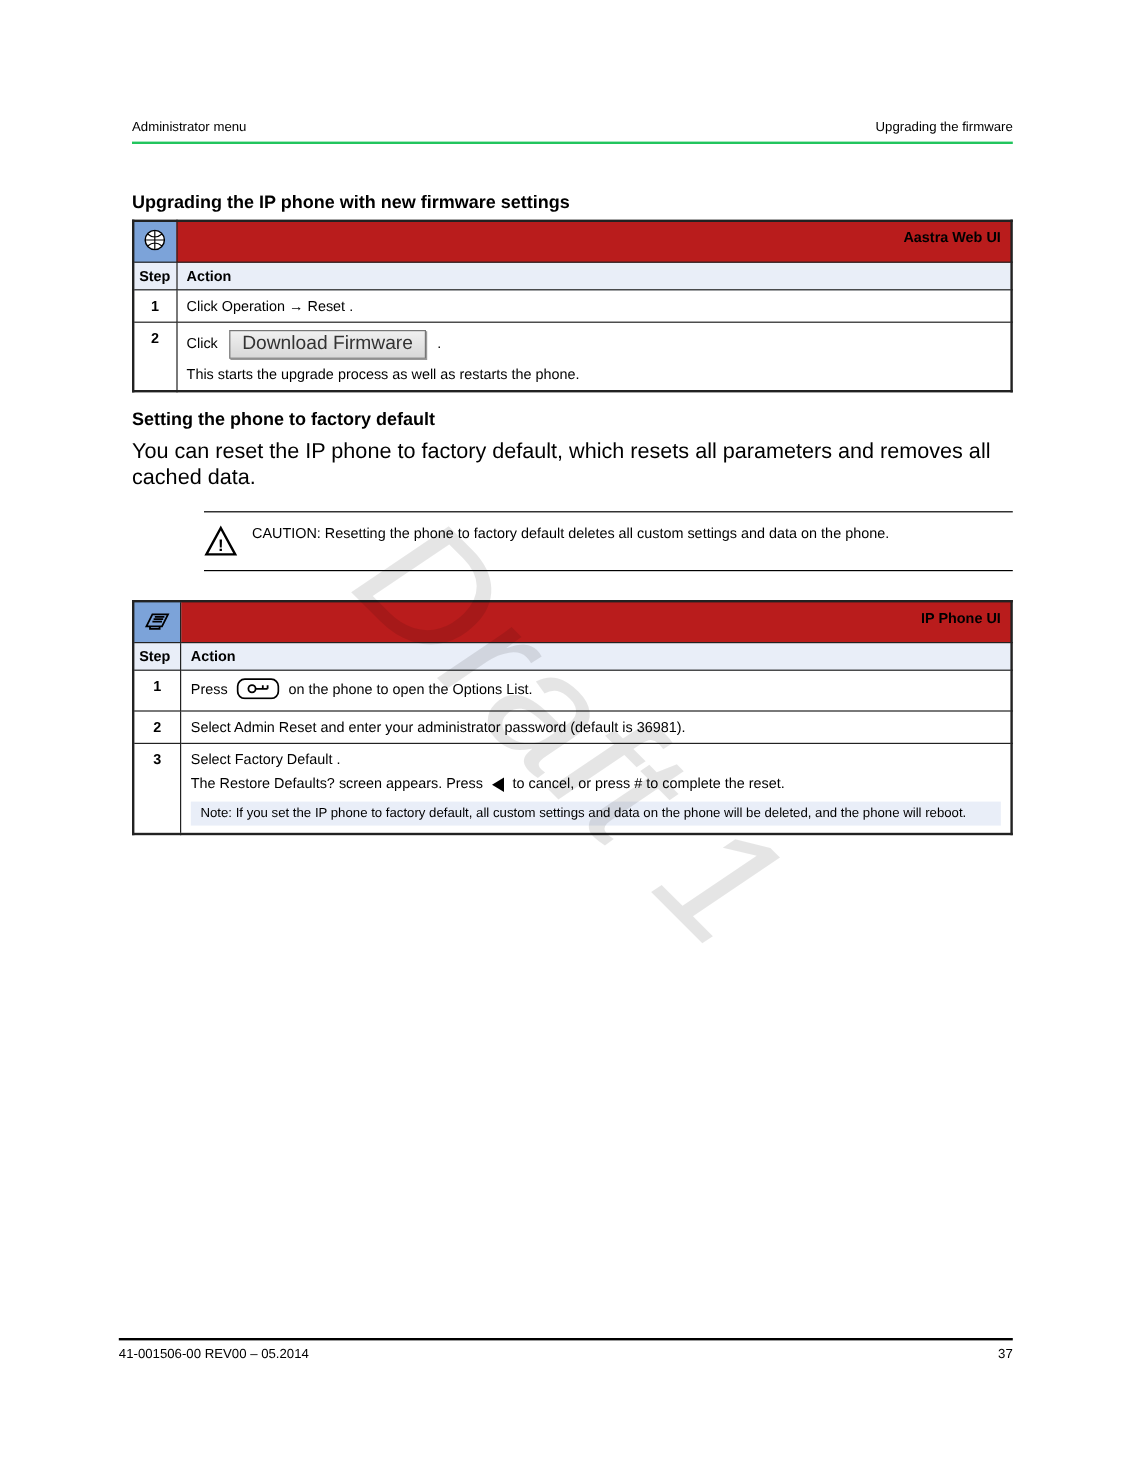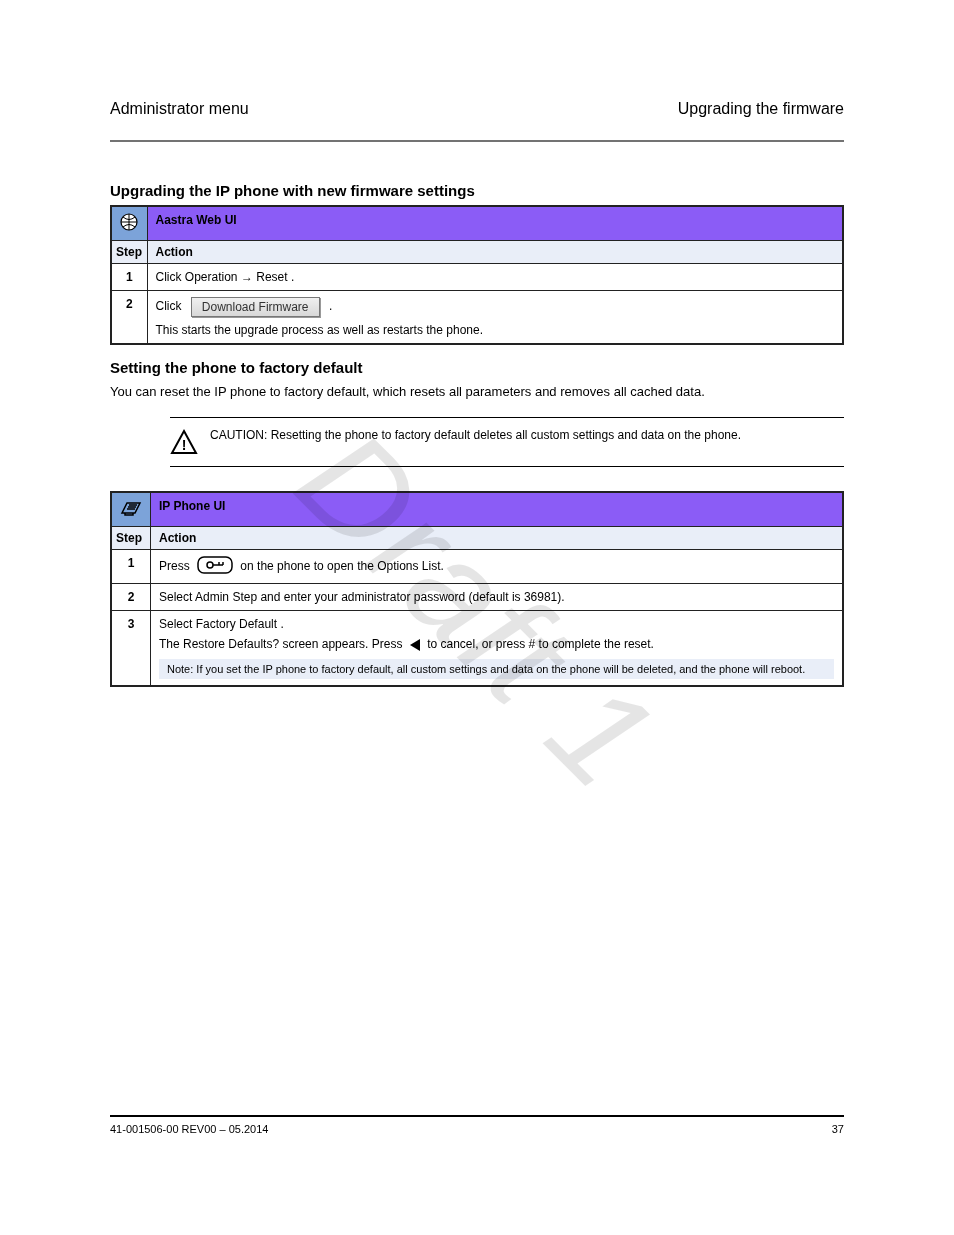"Administrator menu" .header-bar { border-bottom: 2px solid #737373 -> 2px solid #22c55e; font-size: 16px -> 11px; padding-bottom: 22px -> 6px }
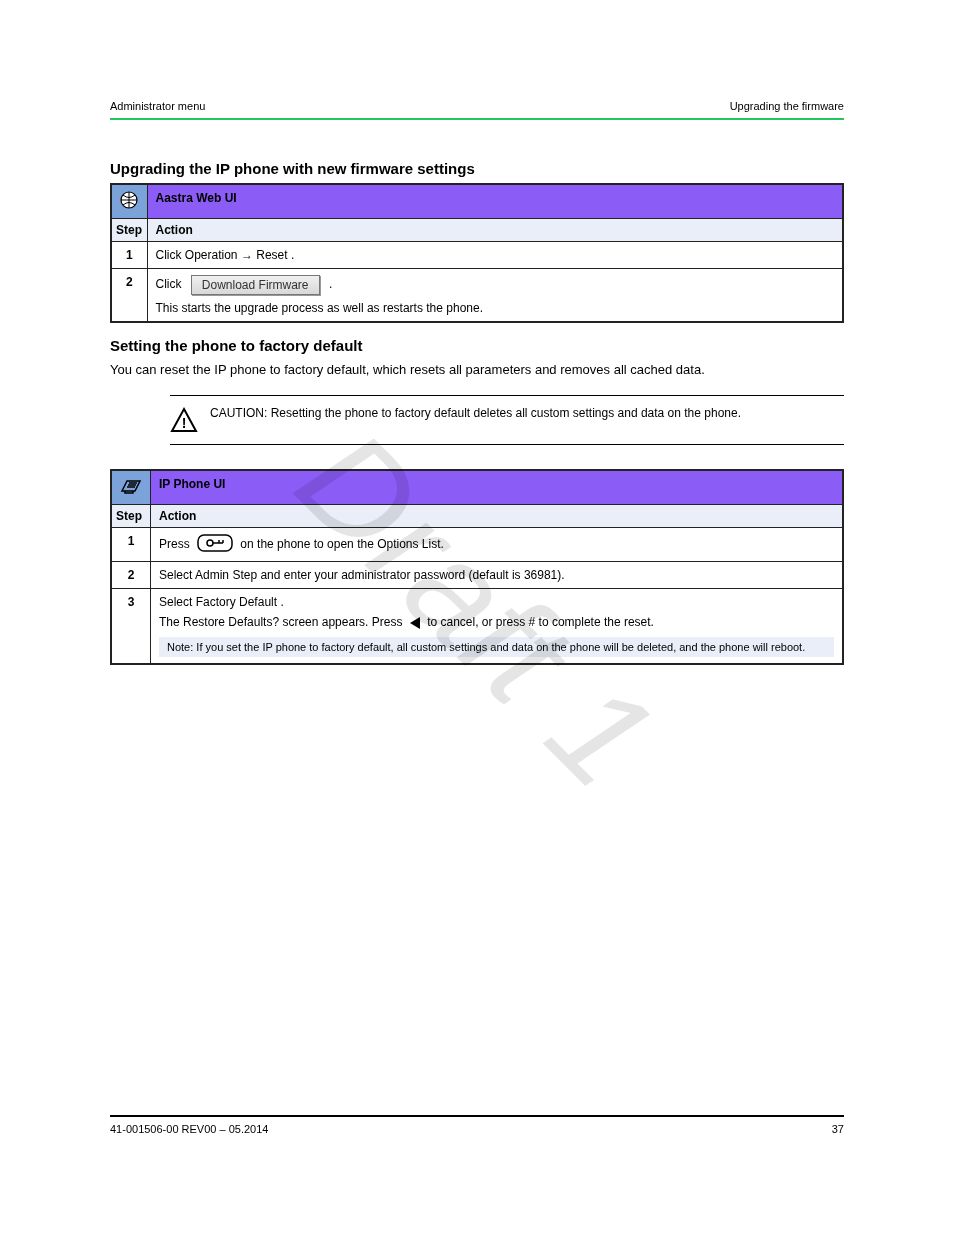"Aastra Web UI" .title-row td { background: #8b5cf6 -> #b91c1c; text-align: none -> right }
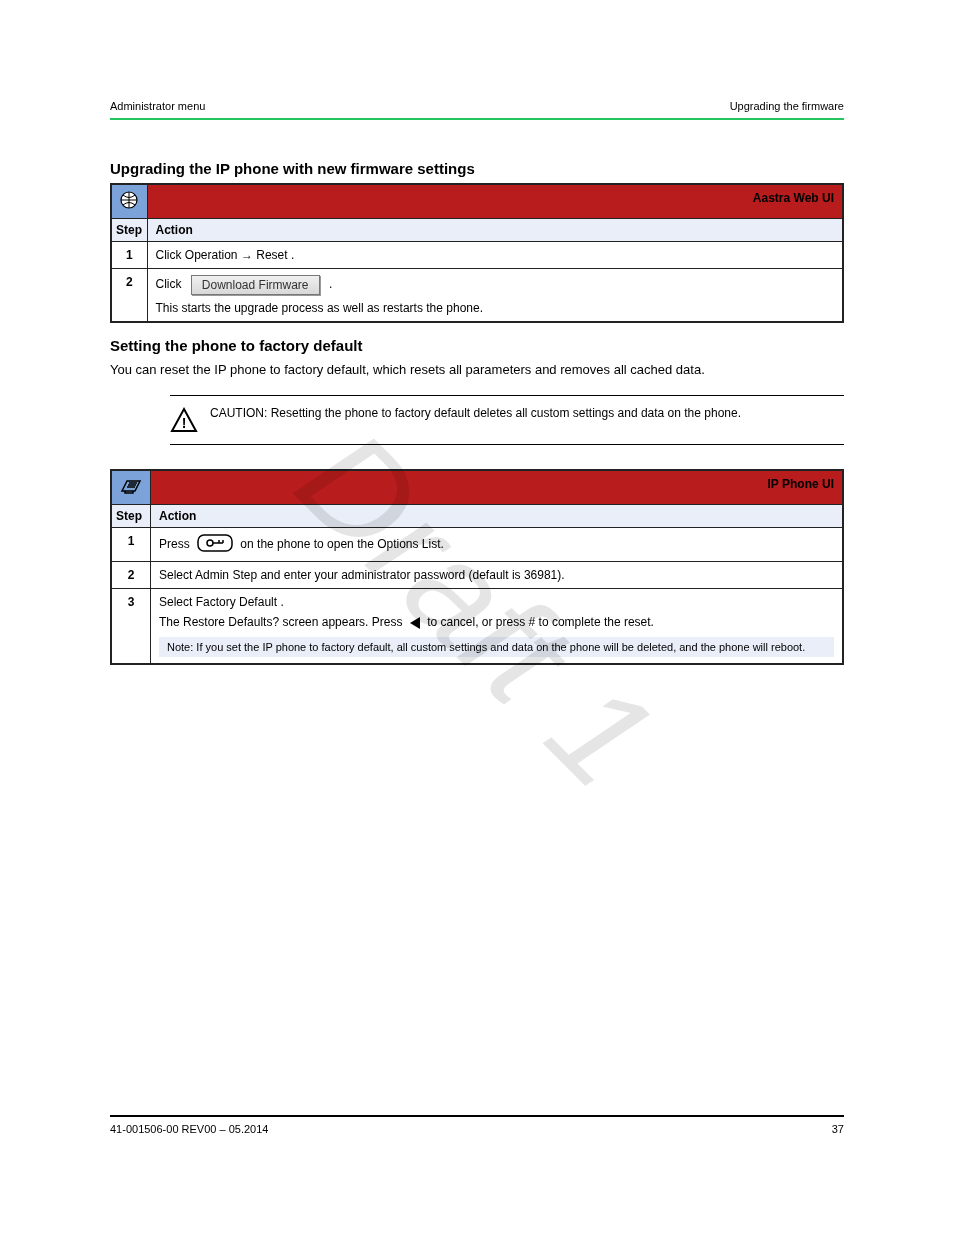"Download Firmware" .btn-dl { font-size: 12px -> 16px }
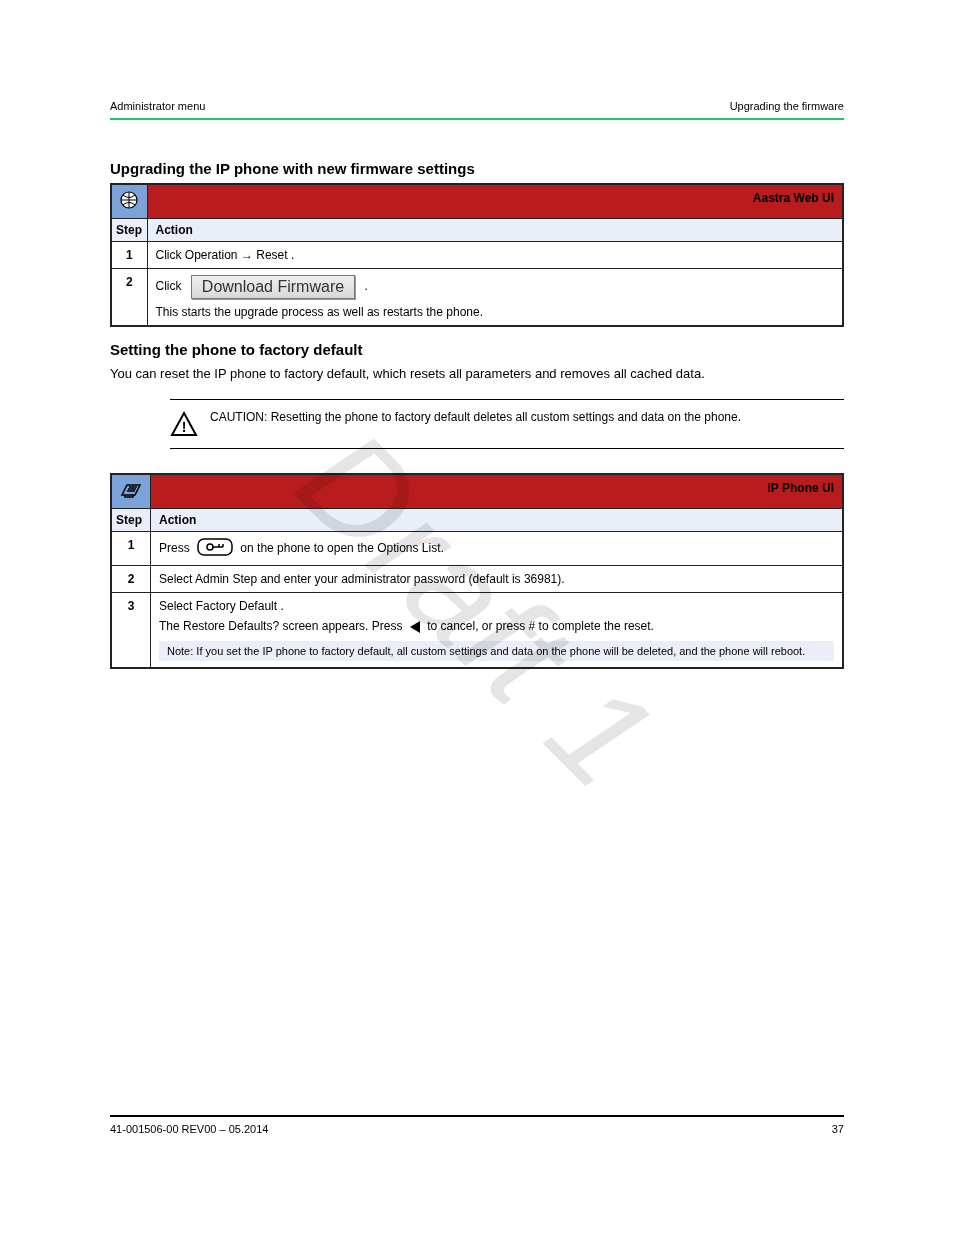"You can reset the IP" .section-desc { font-size: 13px -> 18px }
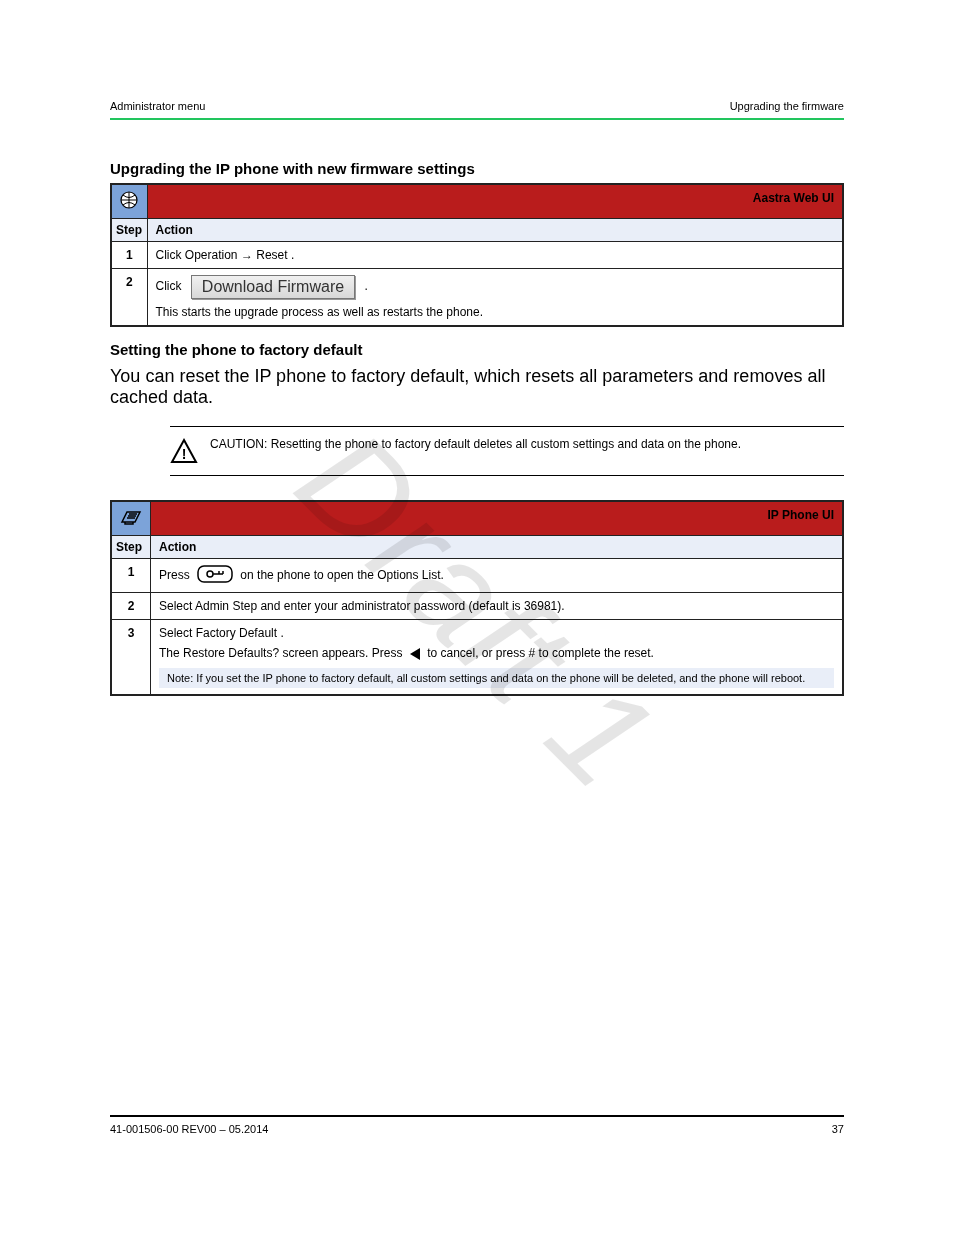"Admin Step" span.bold { text: Step -> Reset }
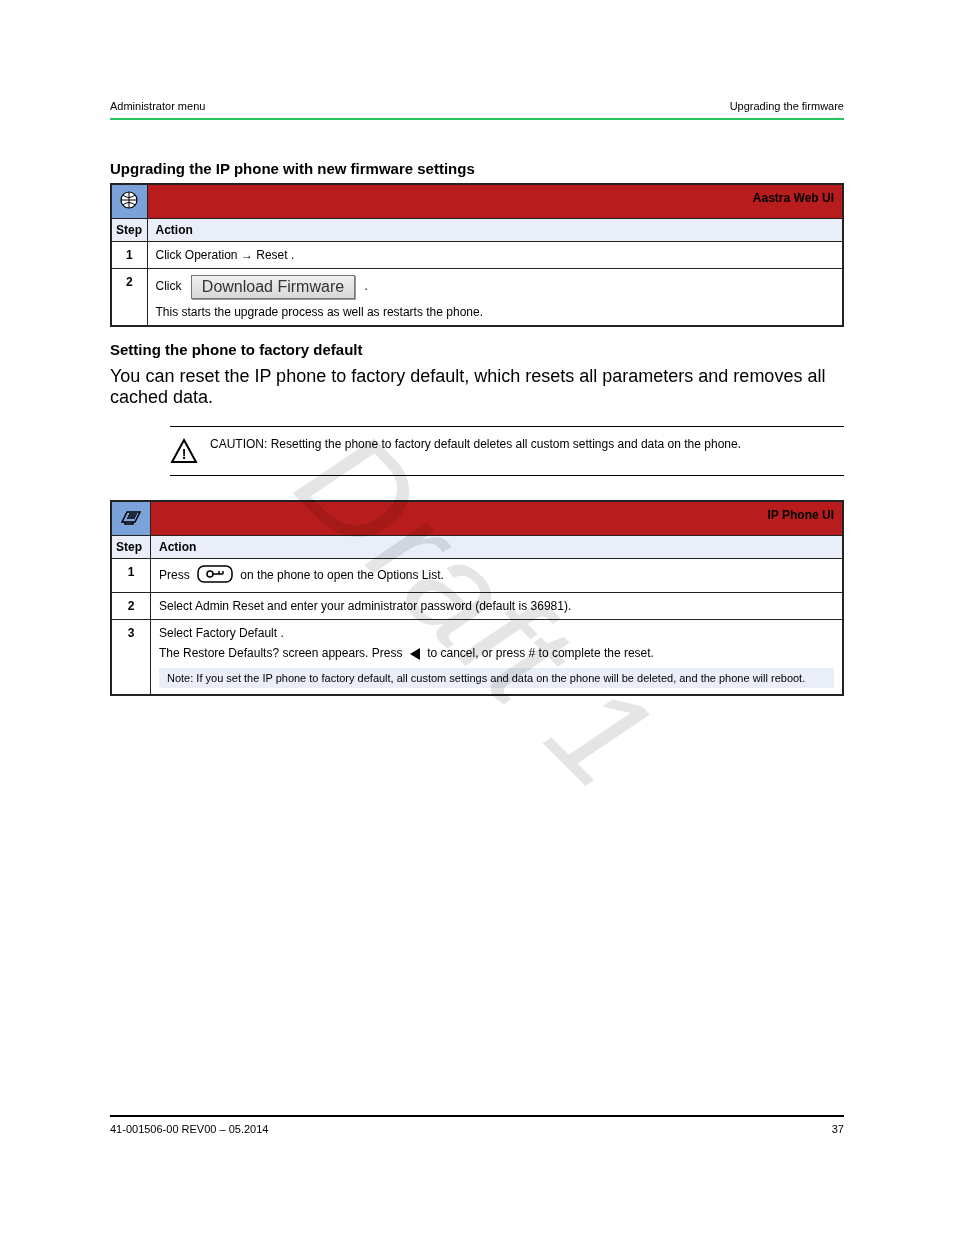"41-001506-00 REV00 – 05.2014" .footer-bar { left: 110px -> 99px }
